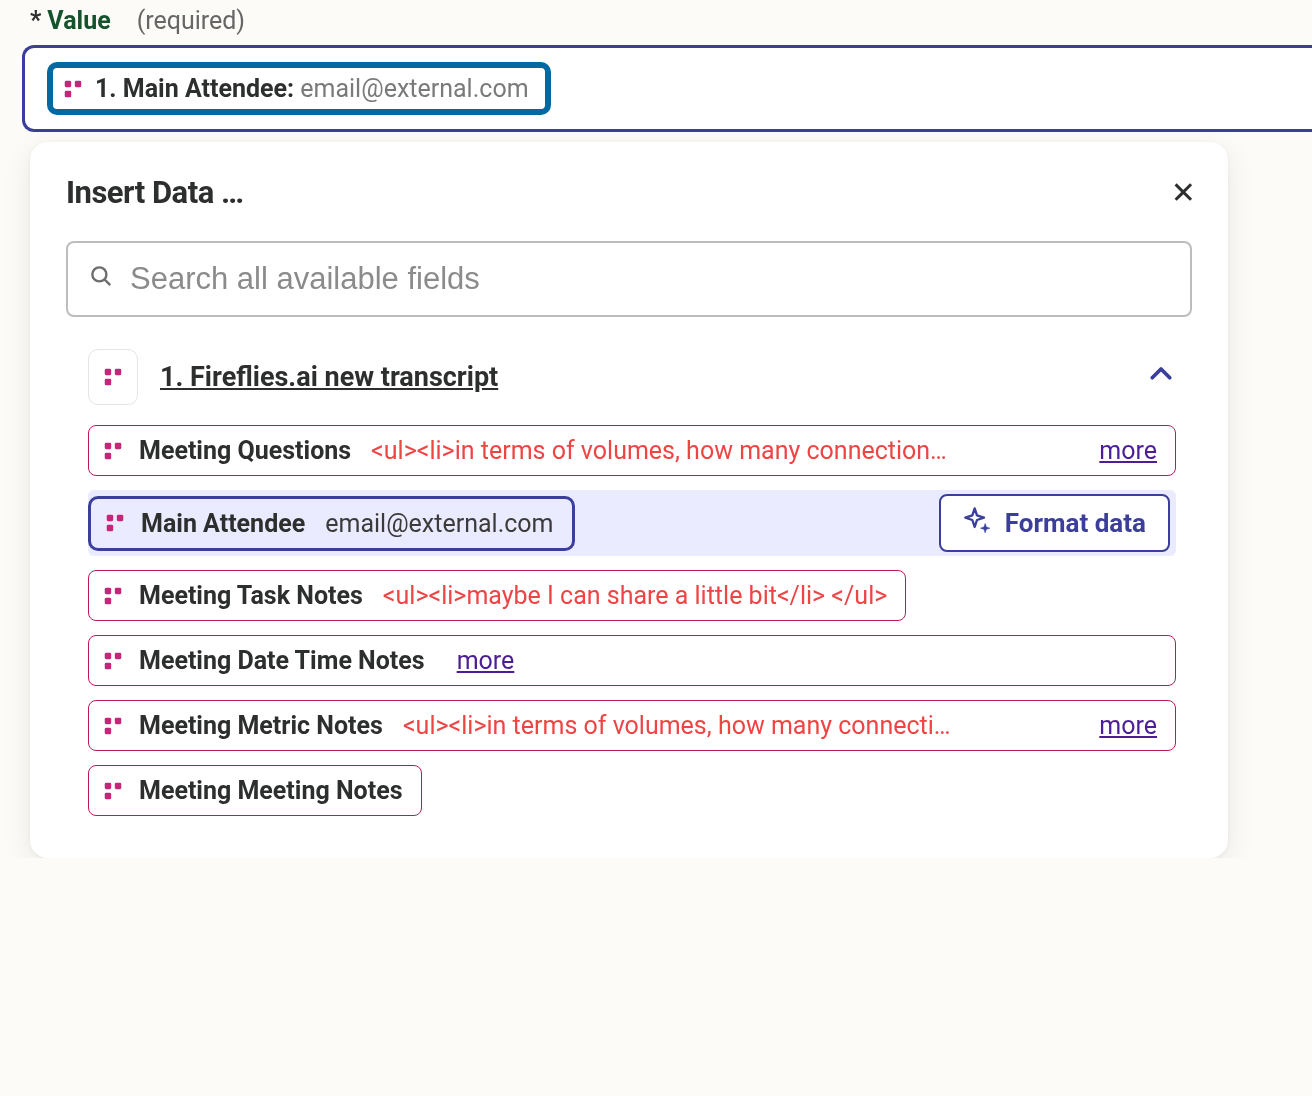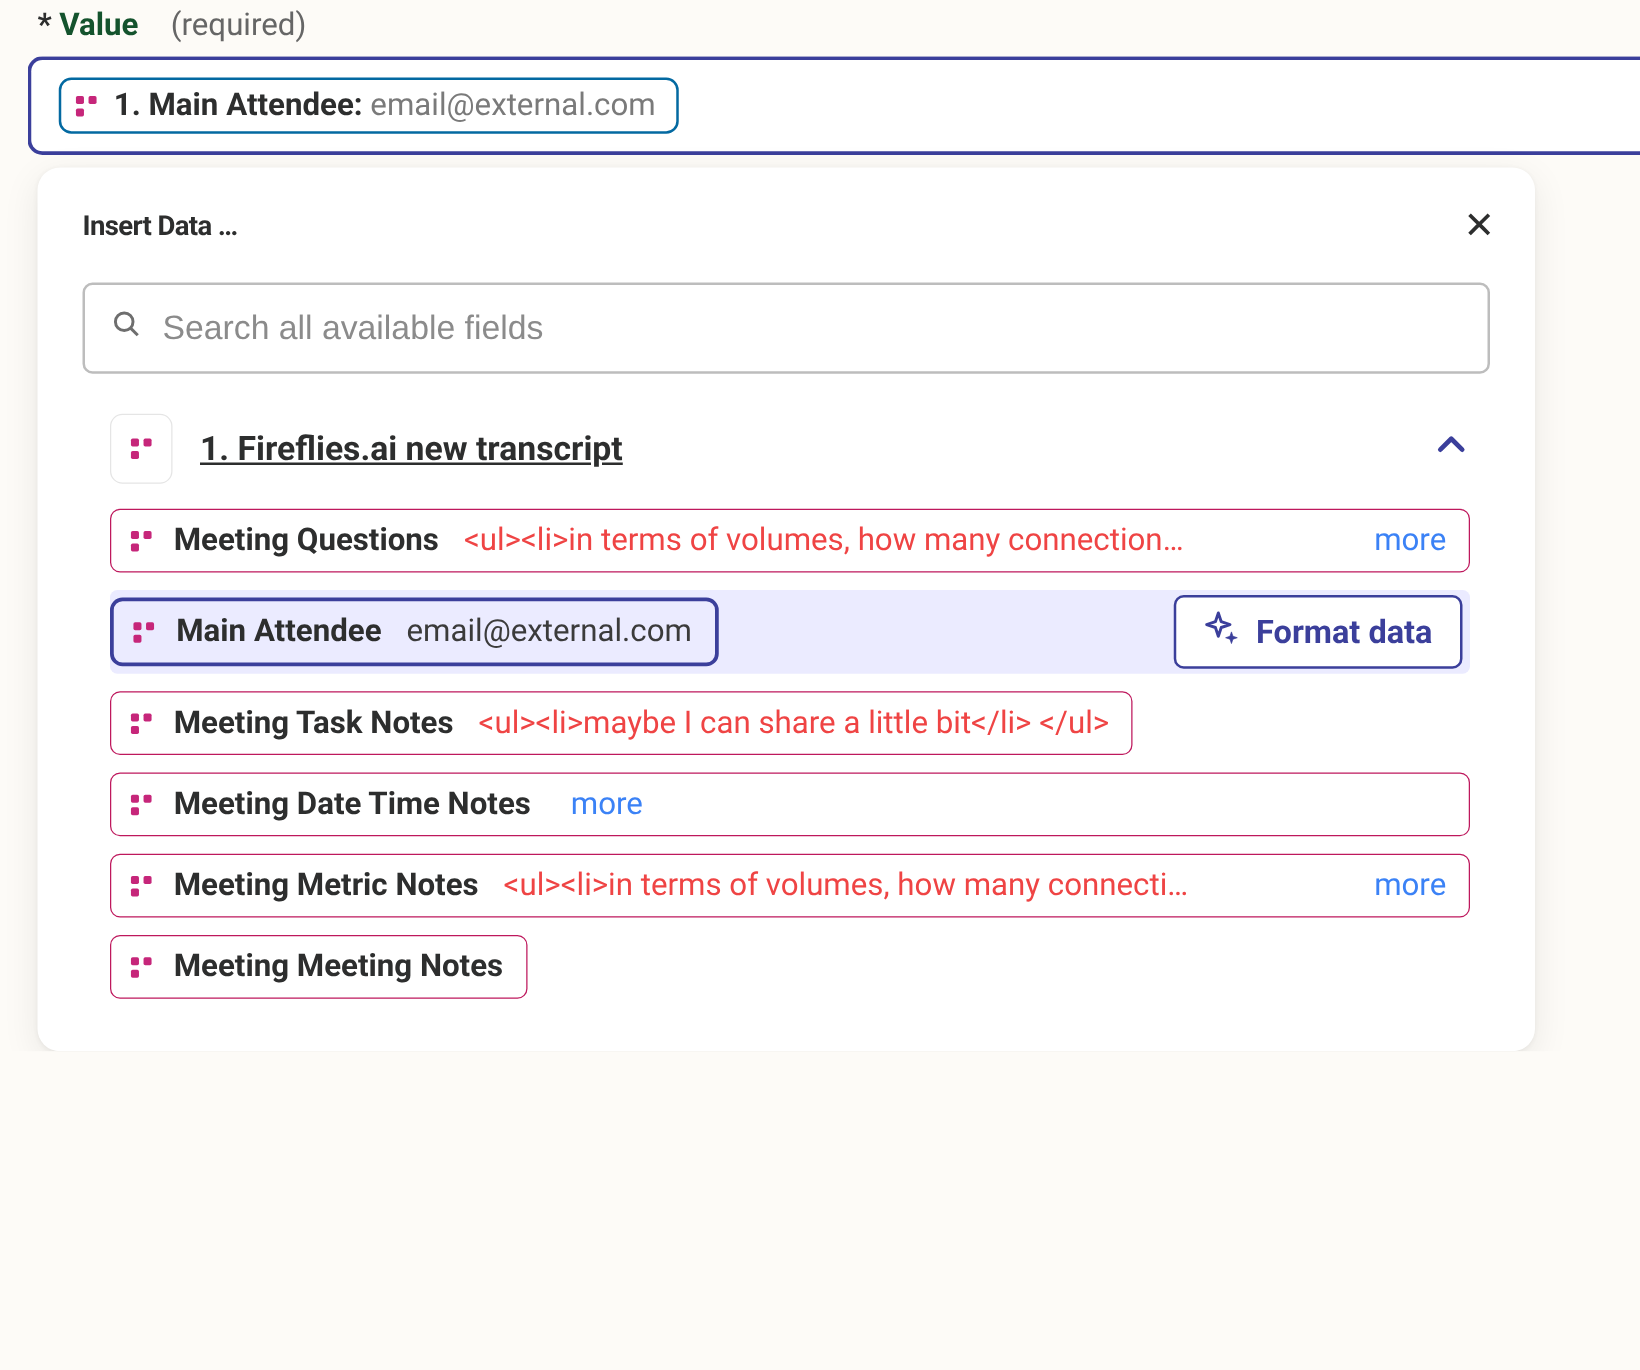"1. Main Attendee: email@external.com" .pill { border: 2px solid #0369a1 -> 6px solid #0369a1 }
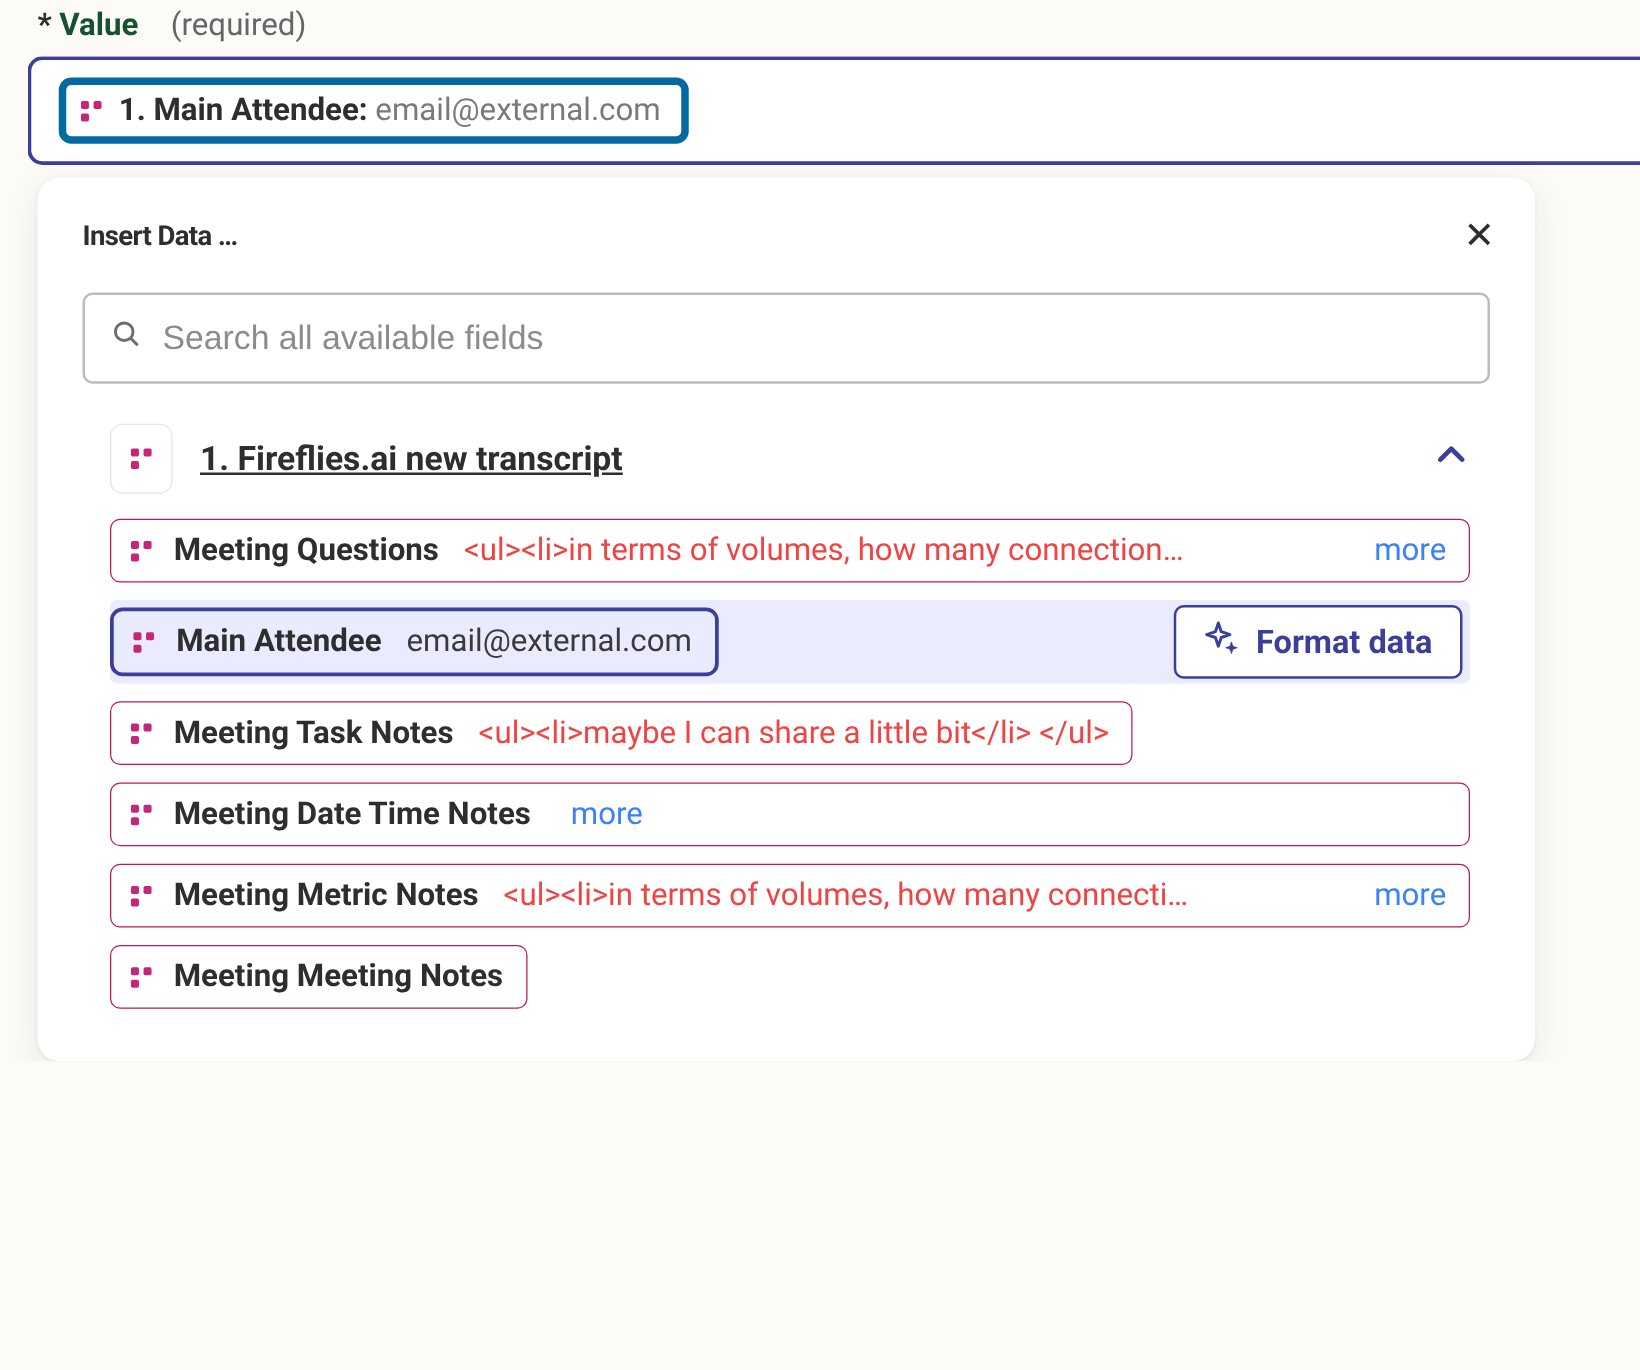"Insert Data …" .dropdown-title { font-size: 22px -> 31px }
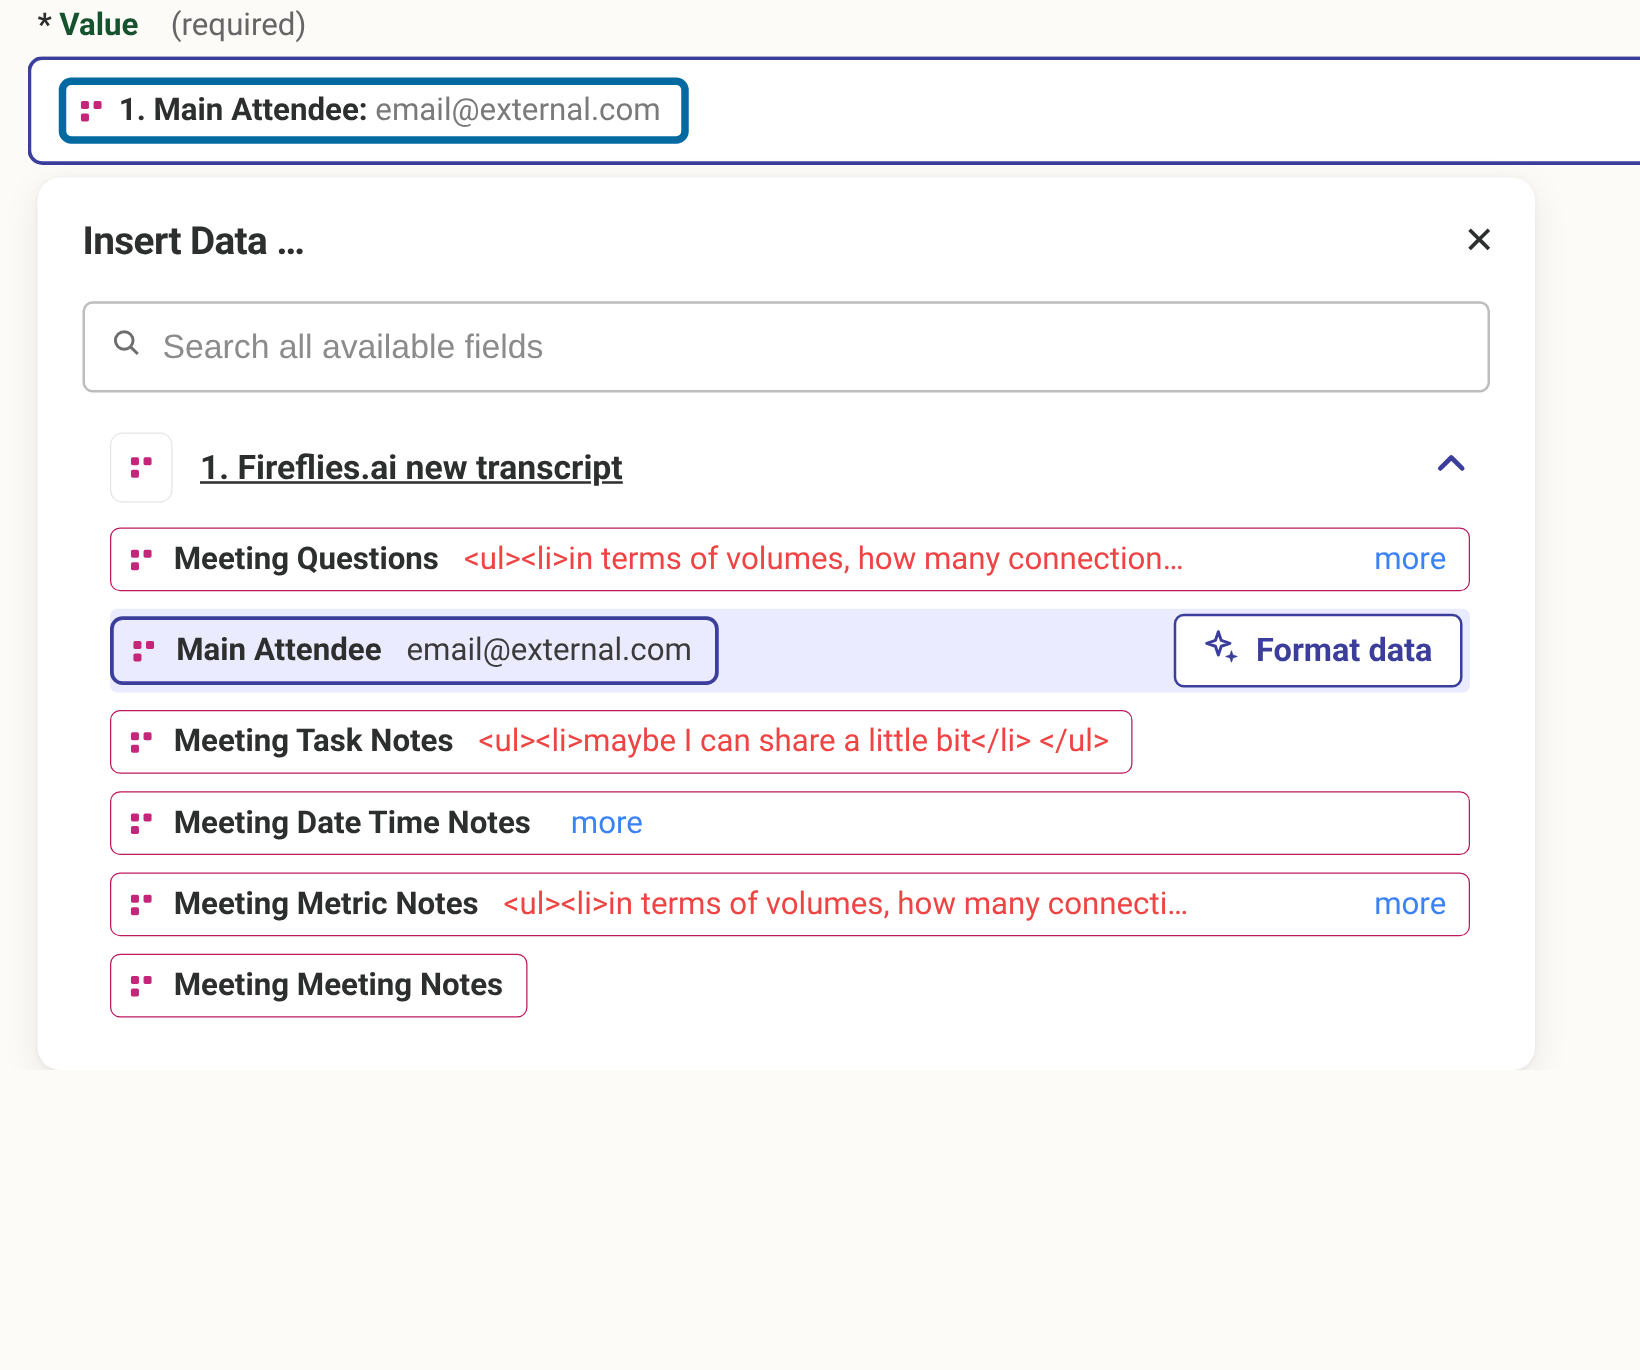"Search all available fields" .search-box input { font-size: 27px -> 31px }
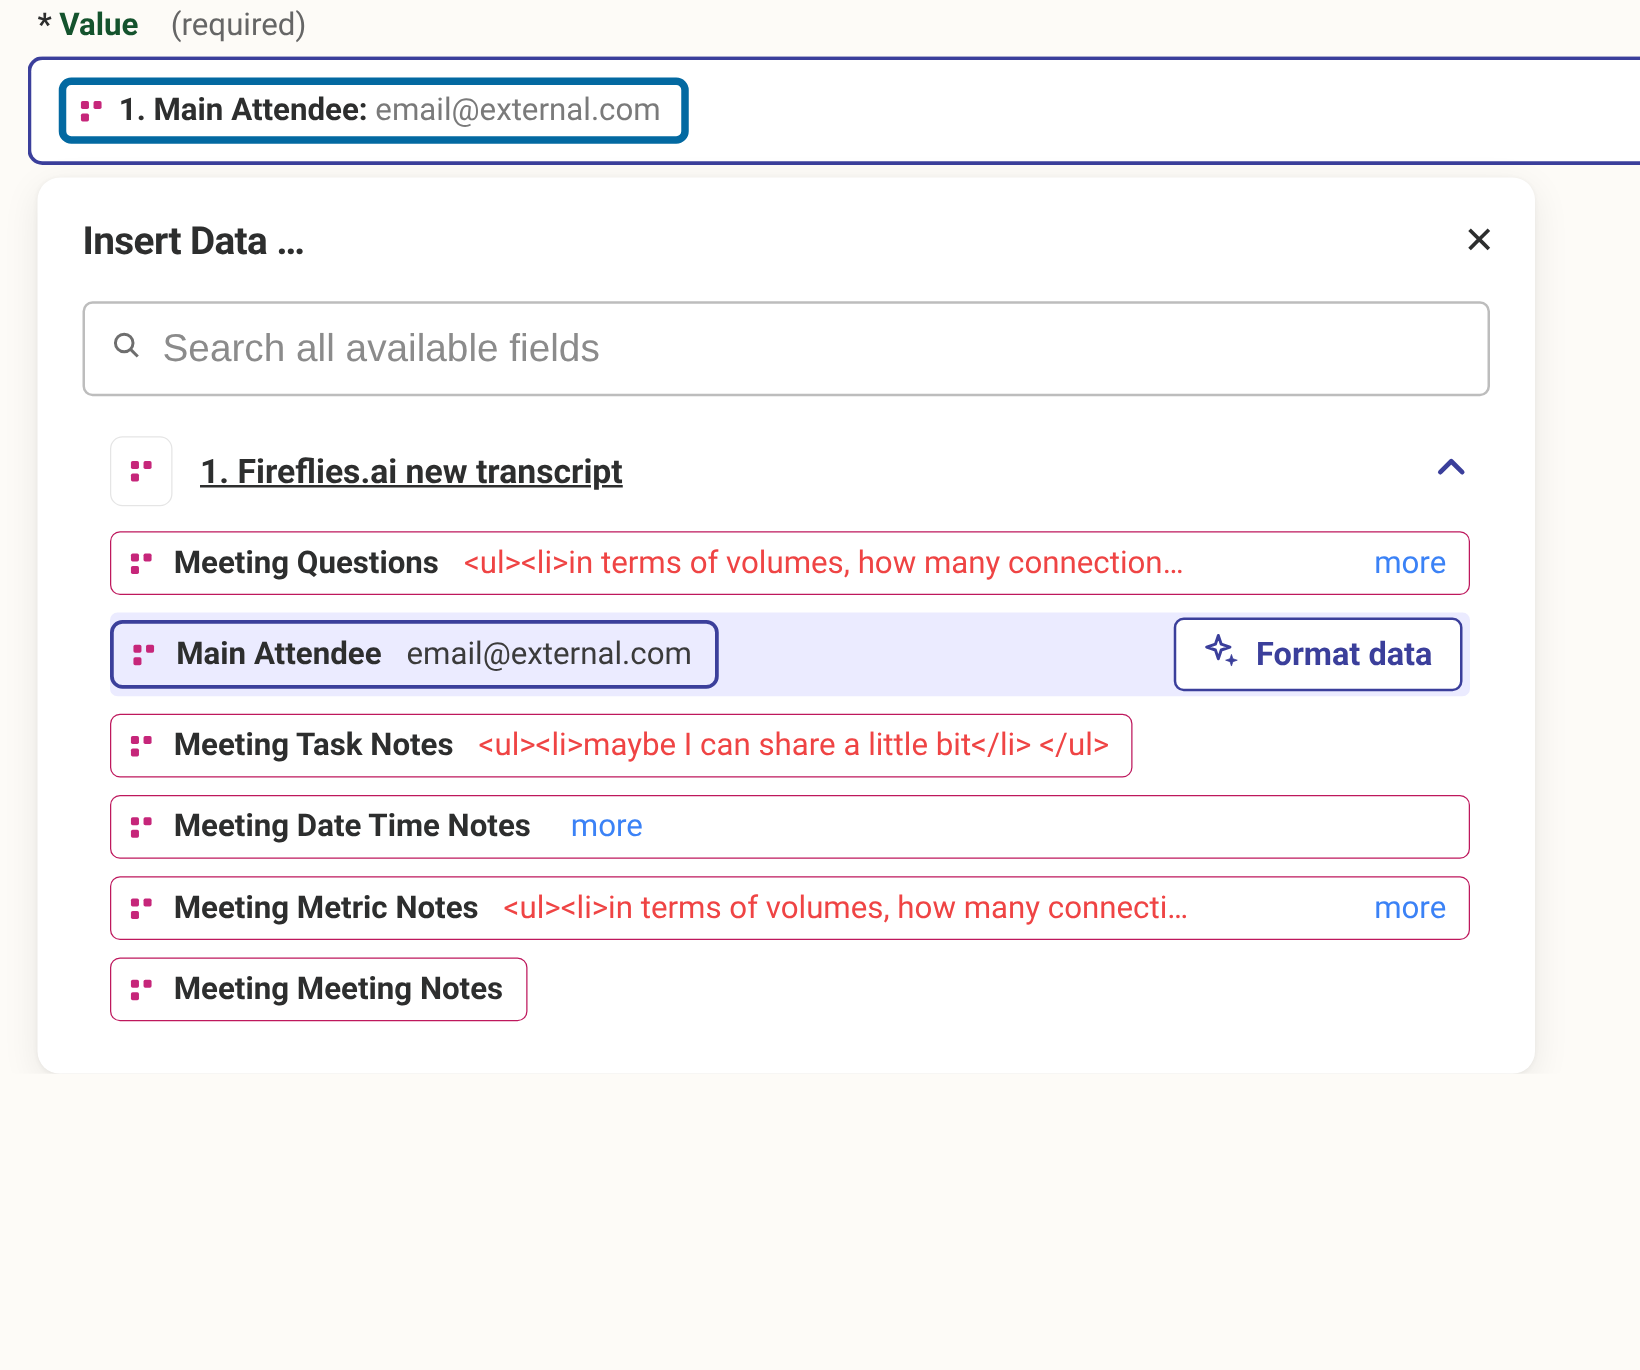"more" .more-link { color: #3b82f6 -> #4c1d95; text-decoration: none -> underline }
